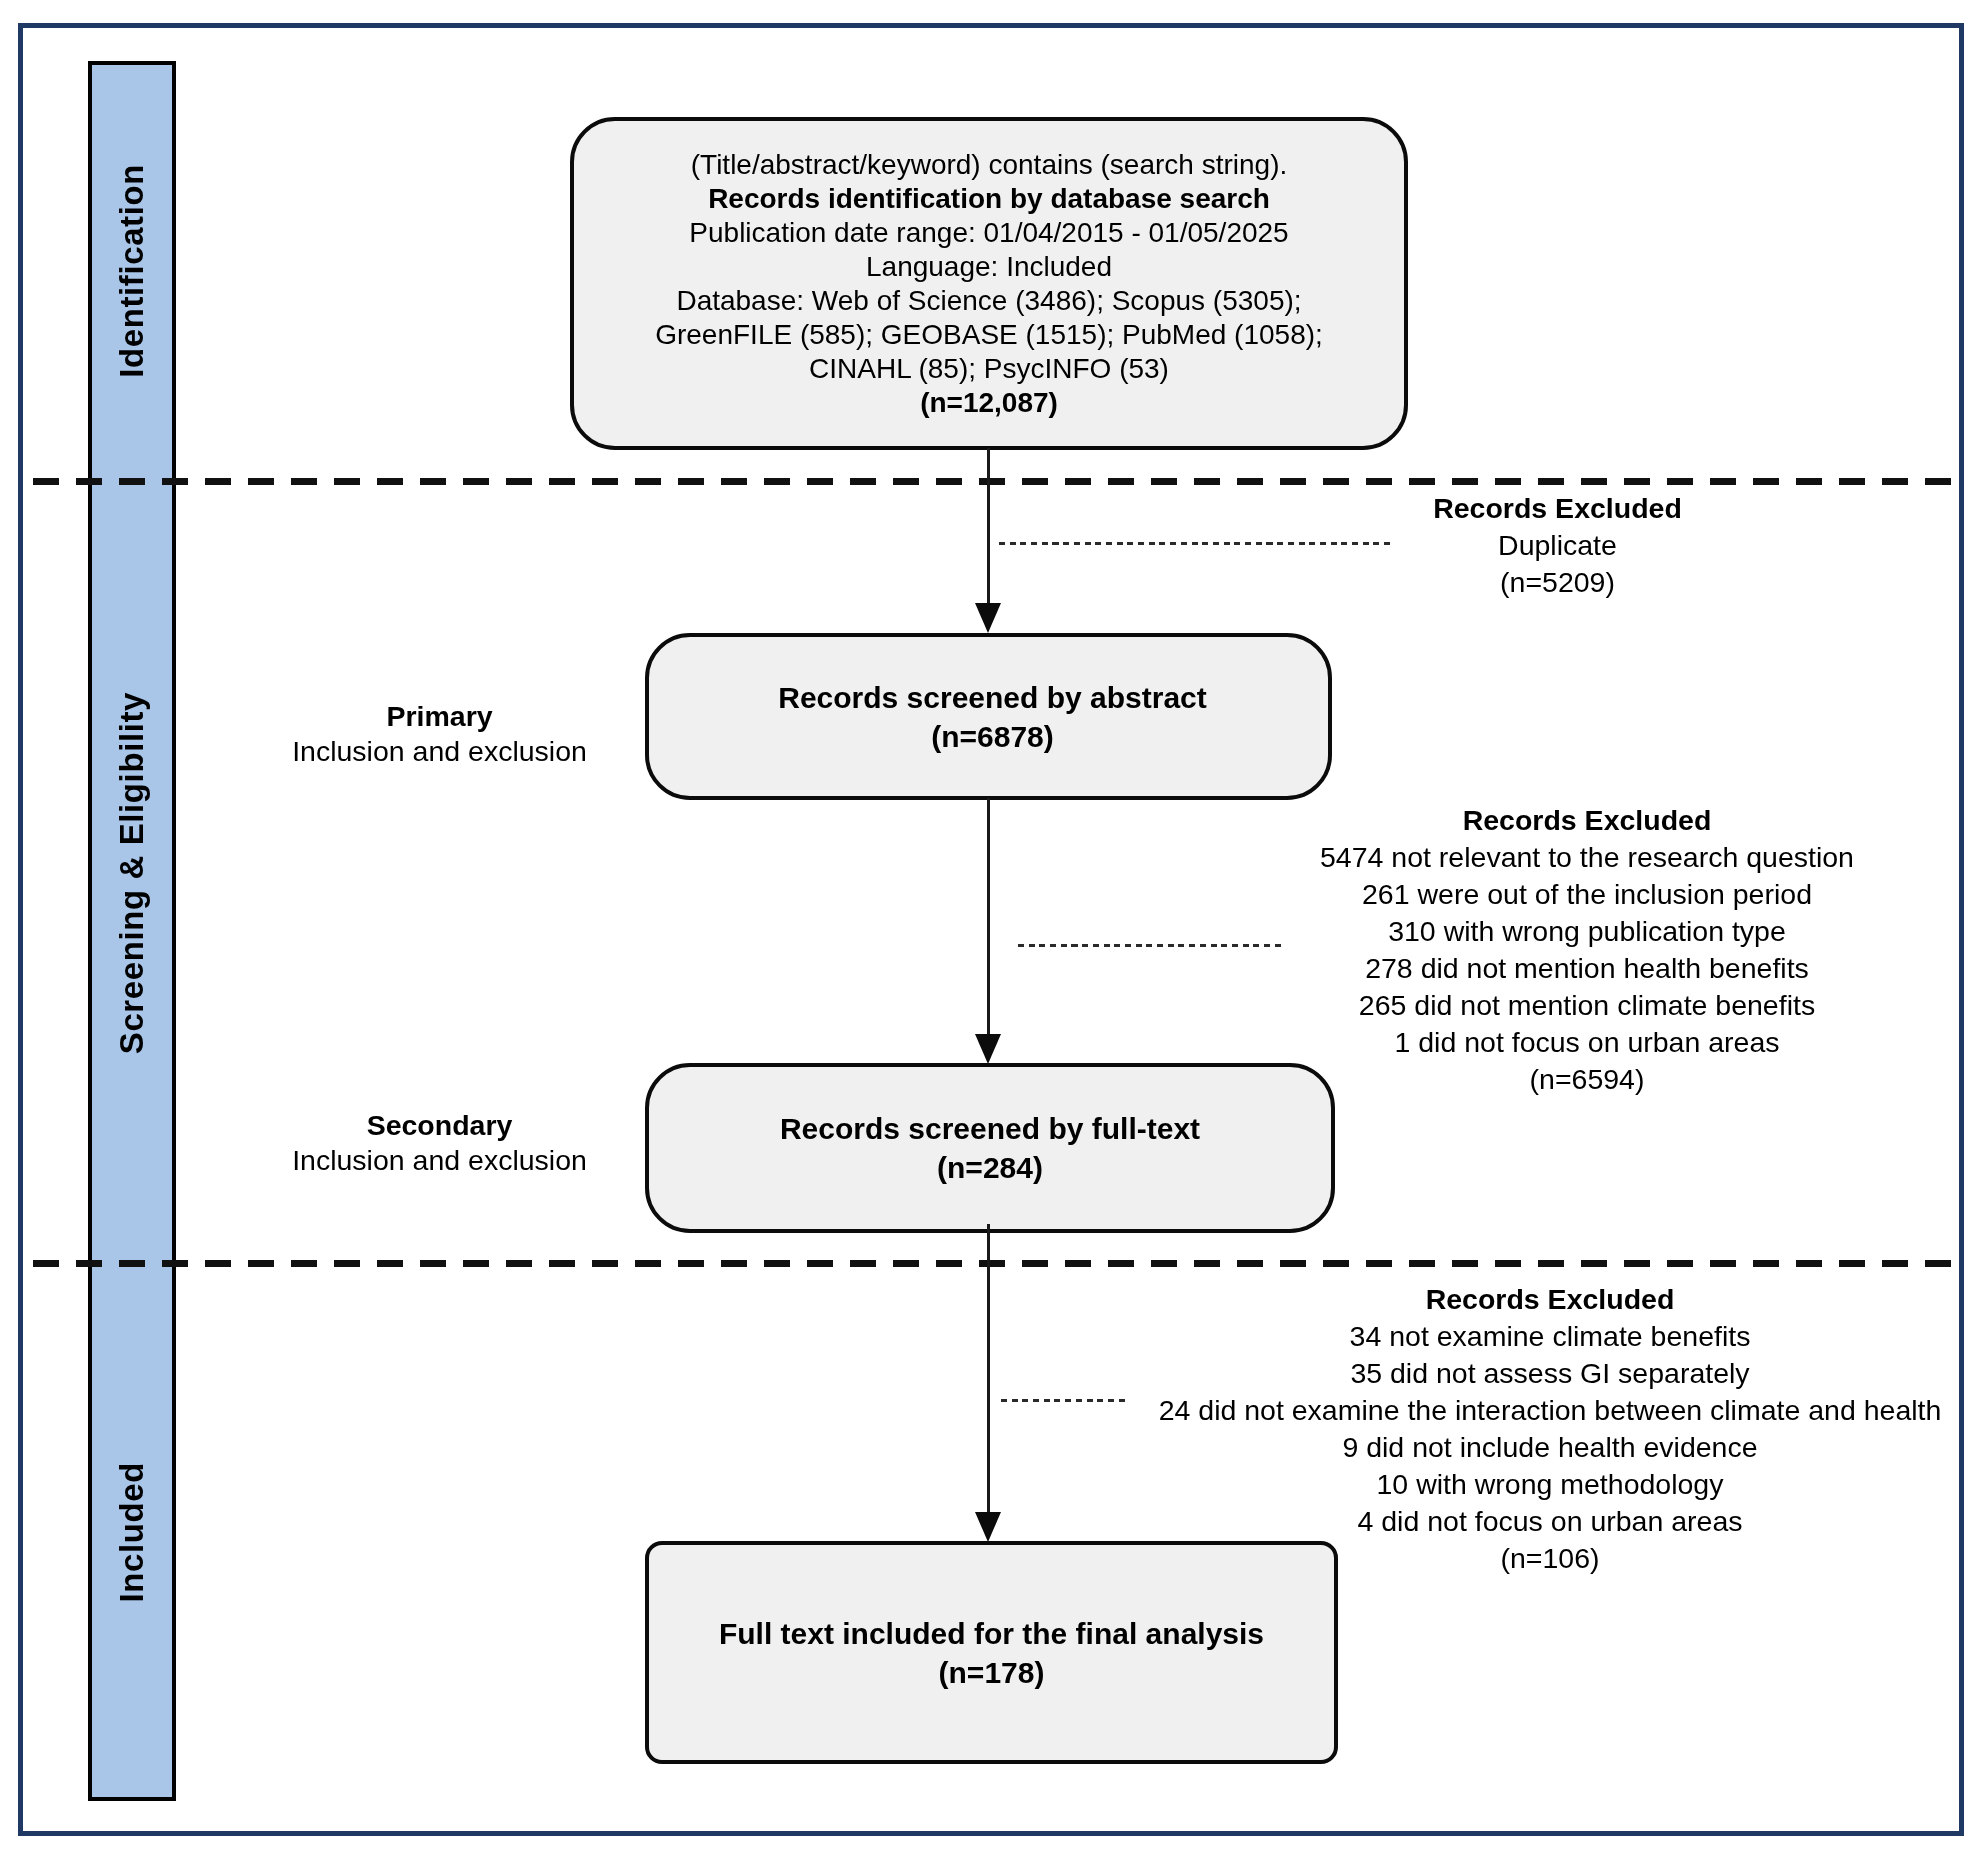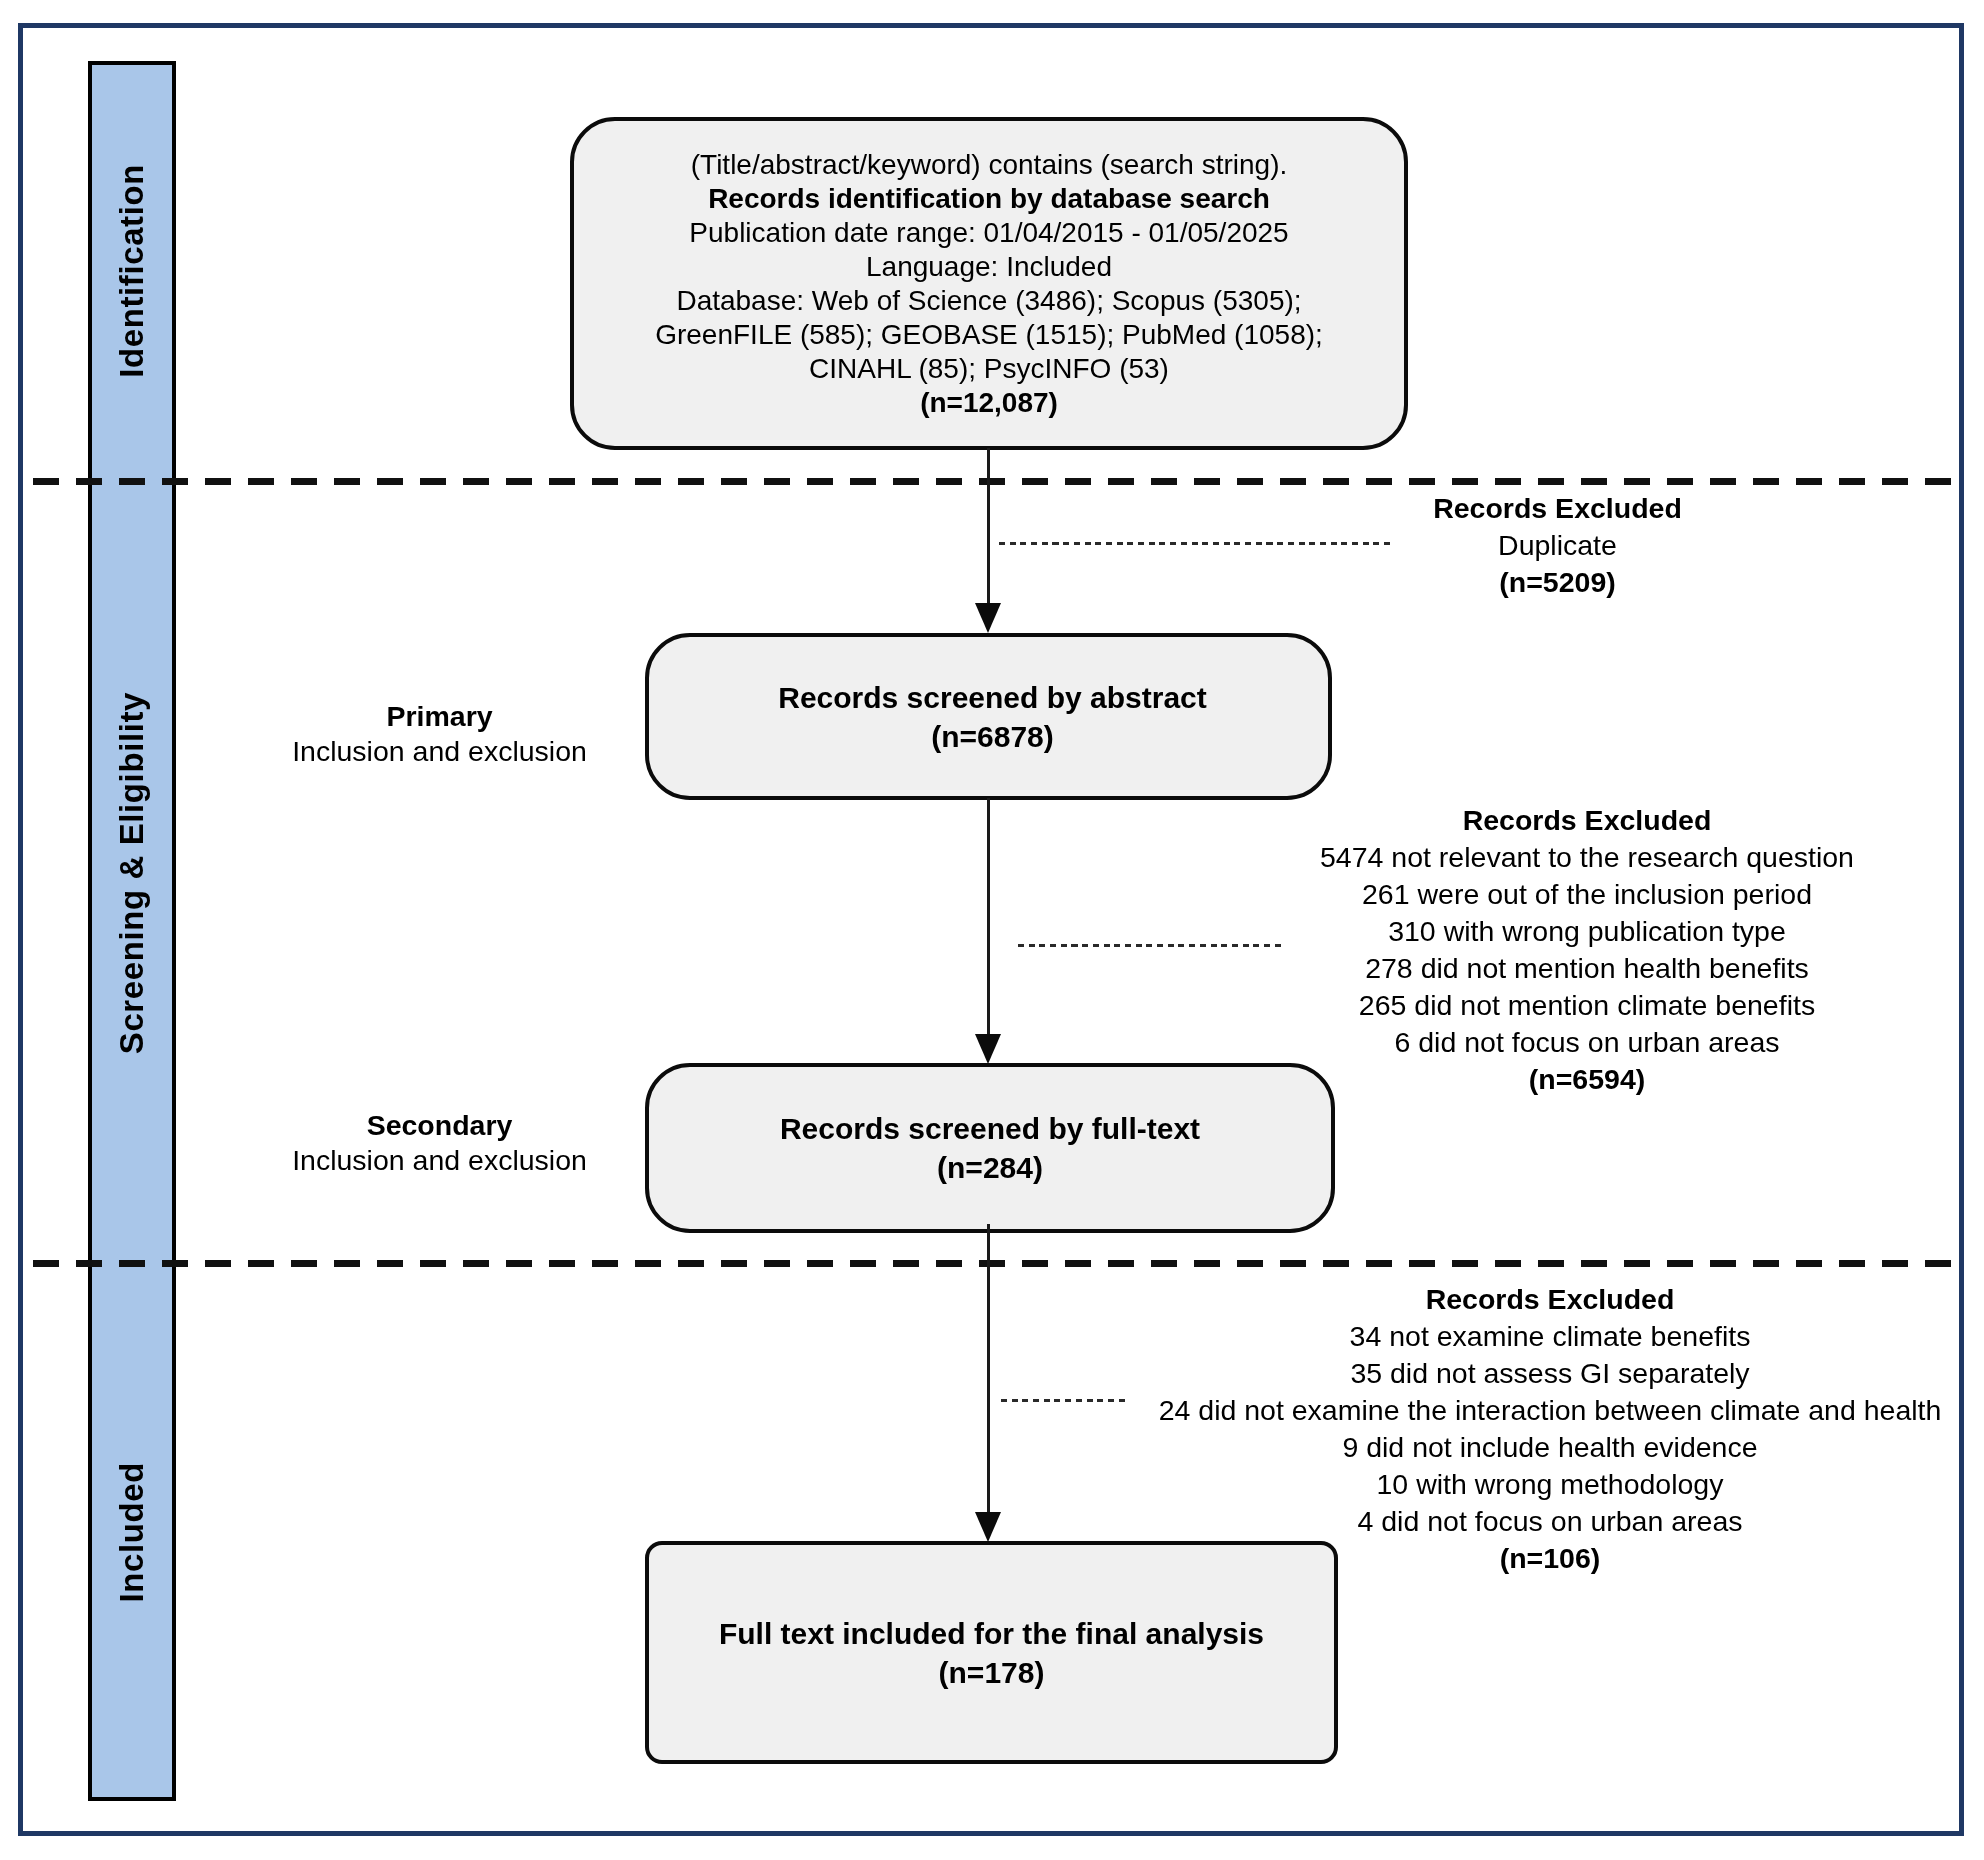"(n=5209)" .excl .n { font-weight: 700 -> 400 }
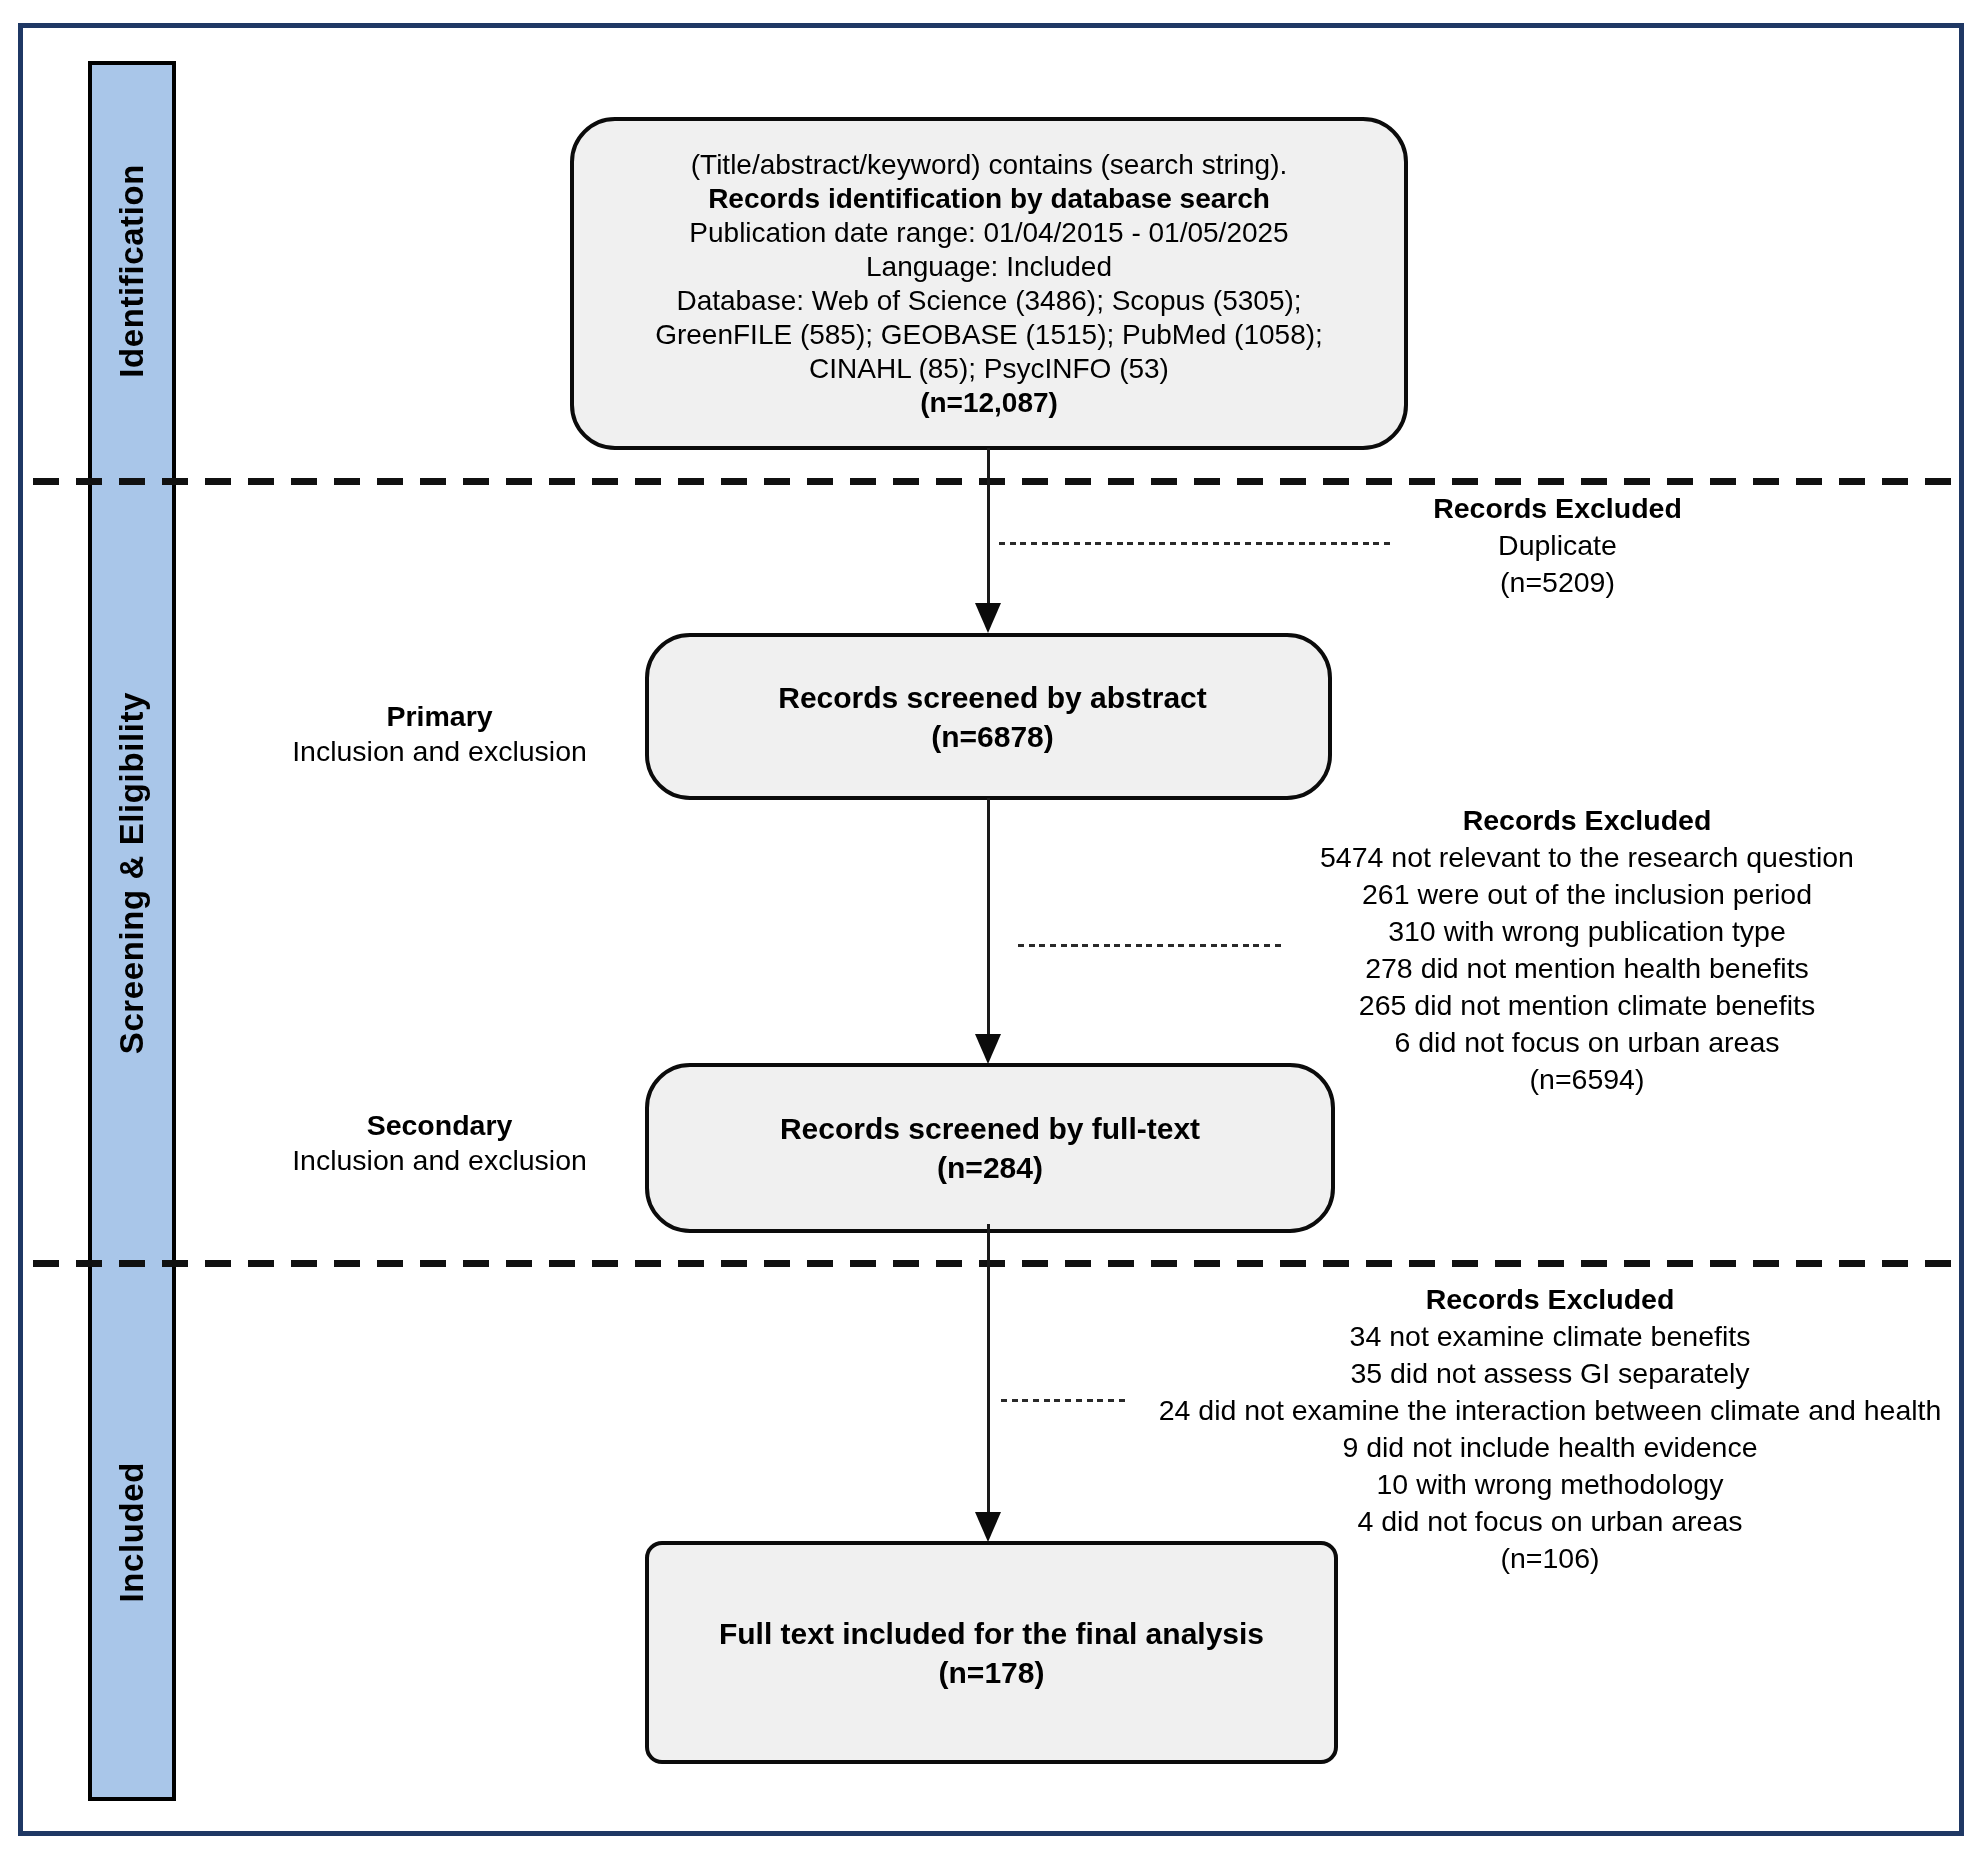"6 did not focus on" span.i { text: 6 -> 1 }
